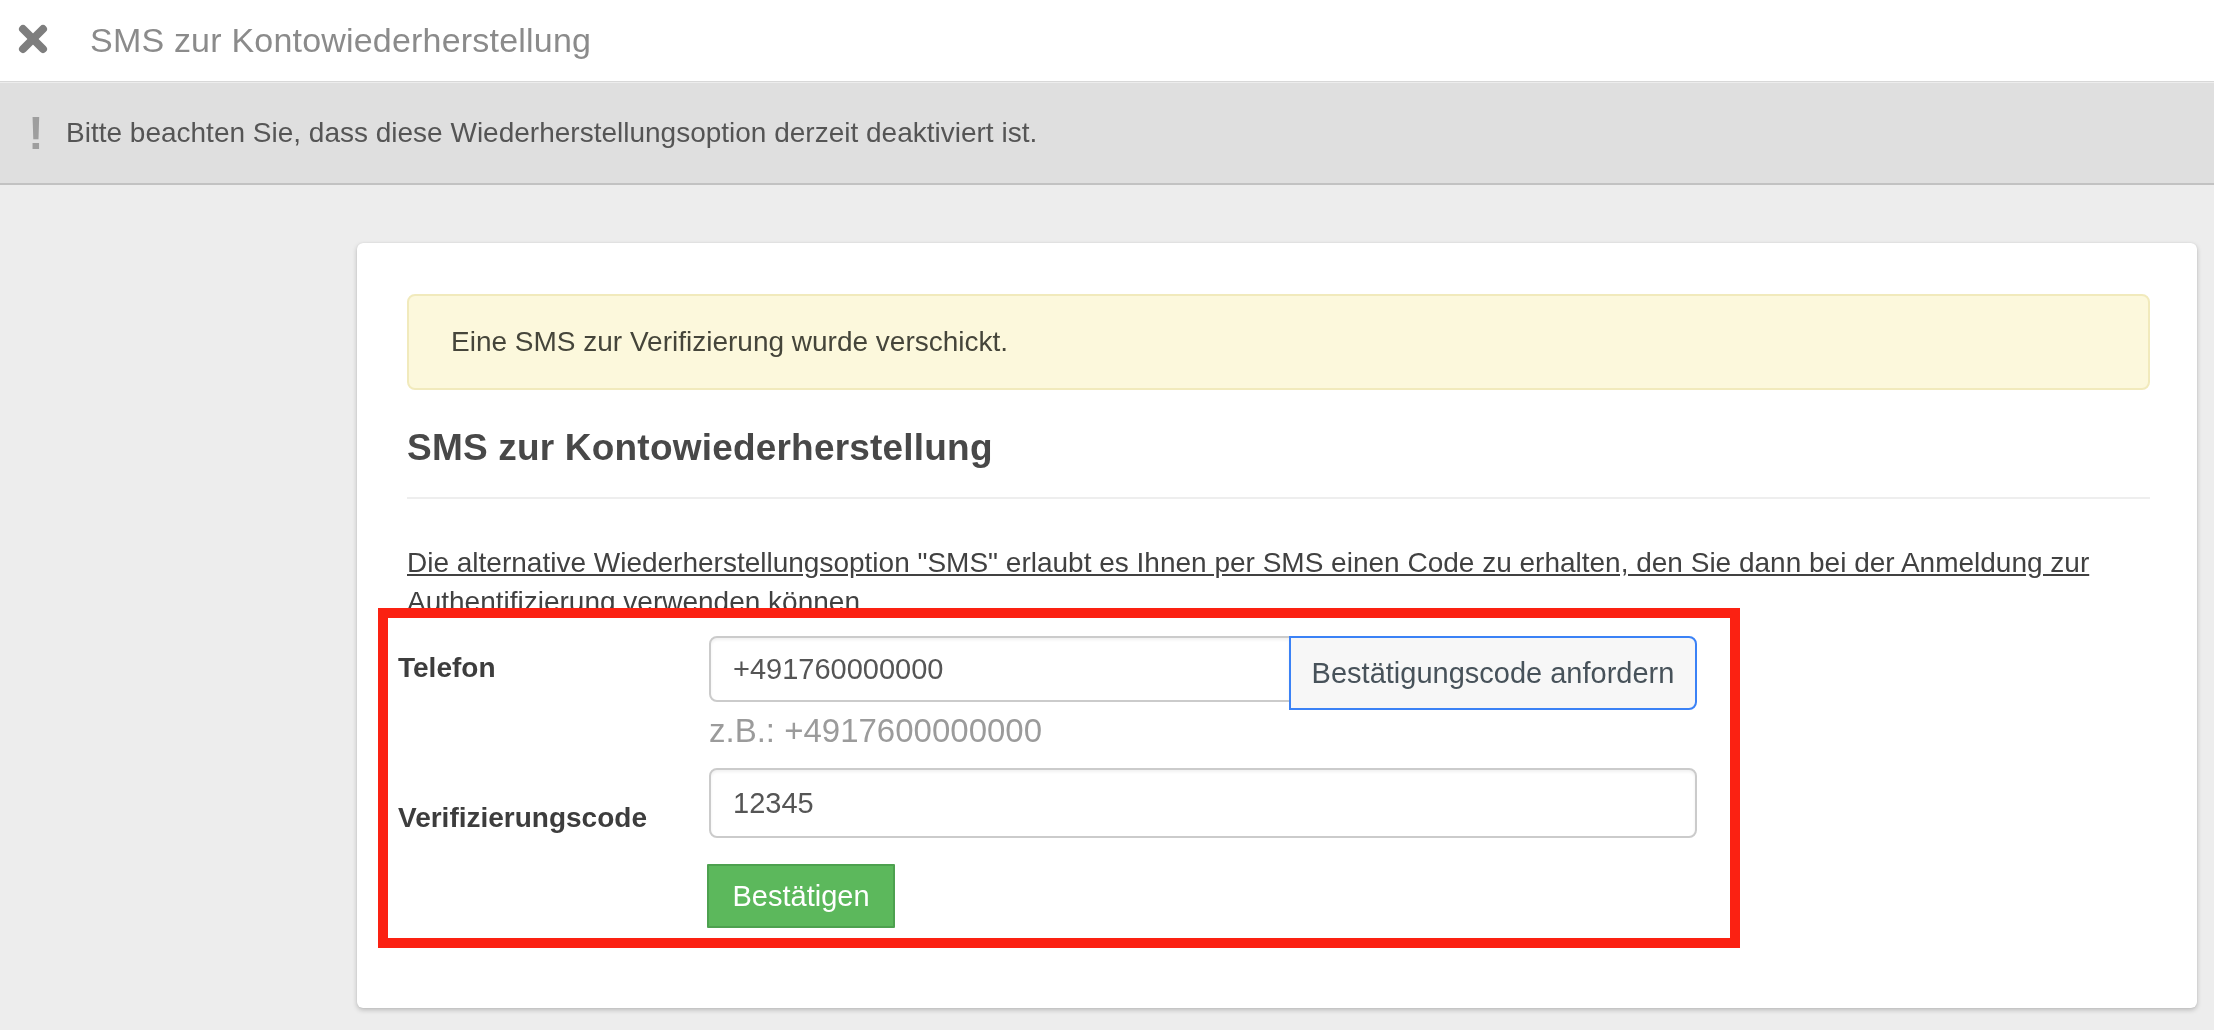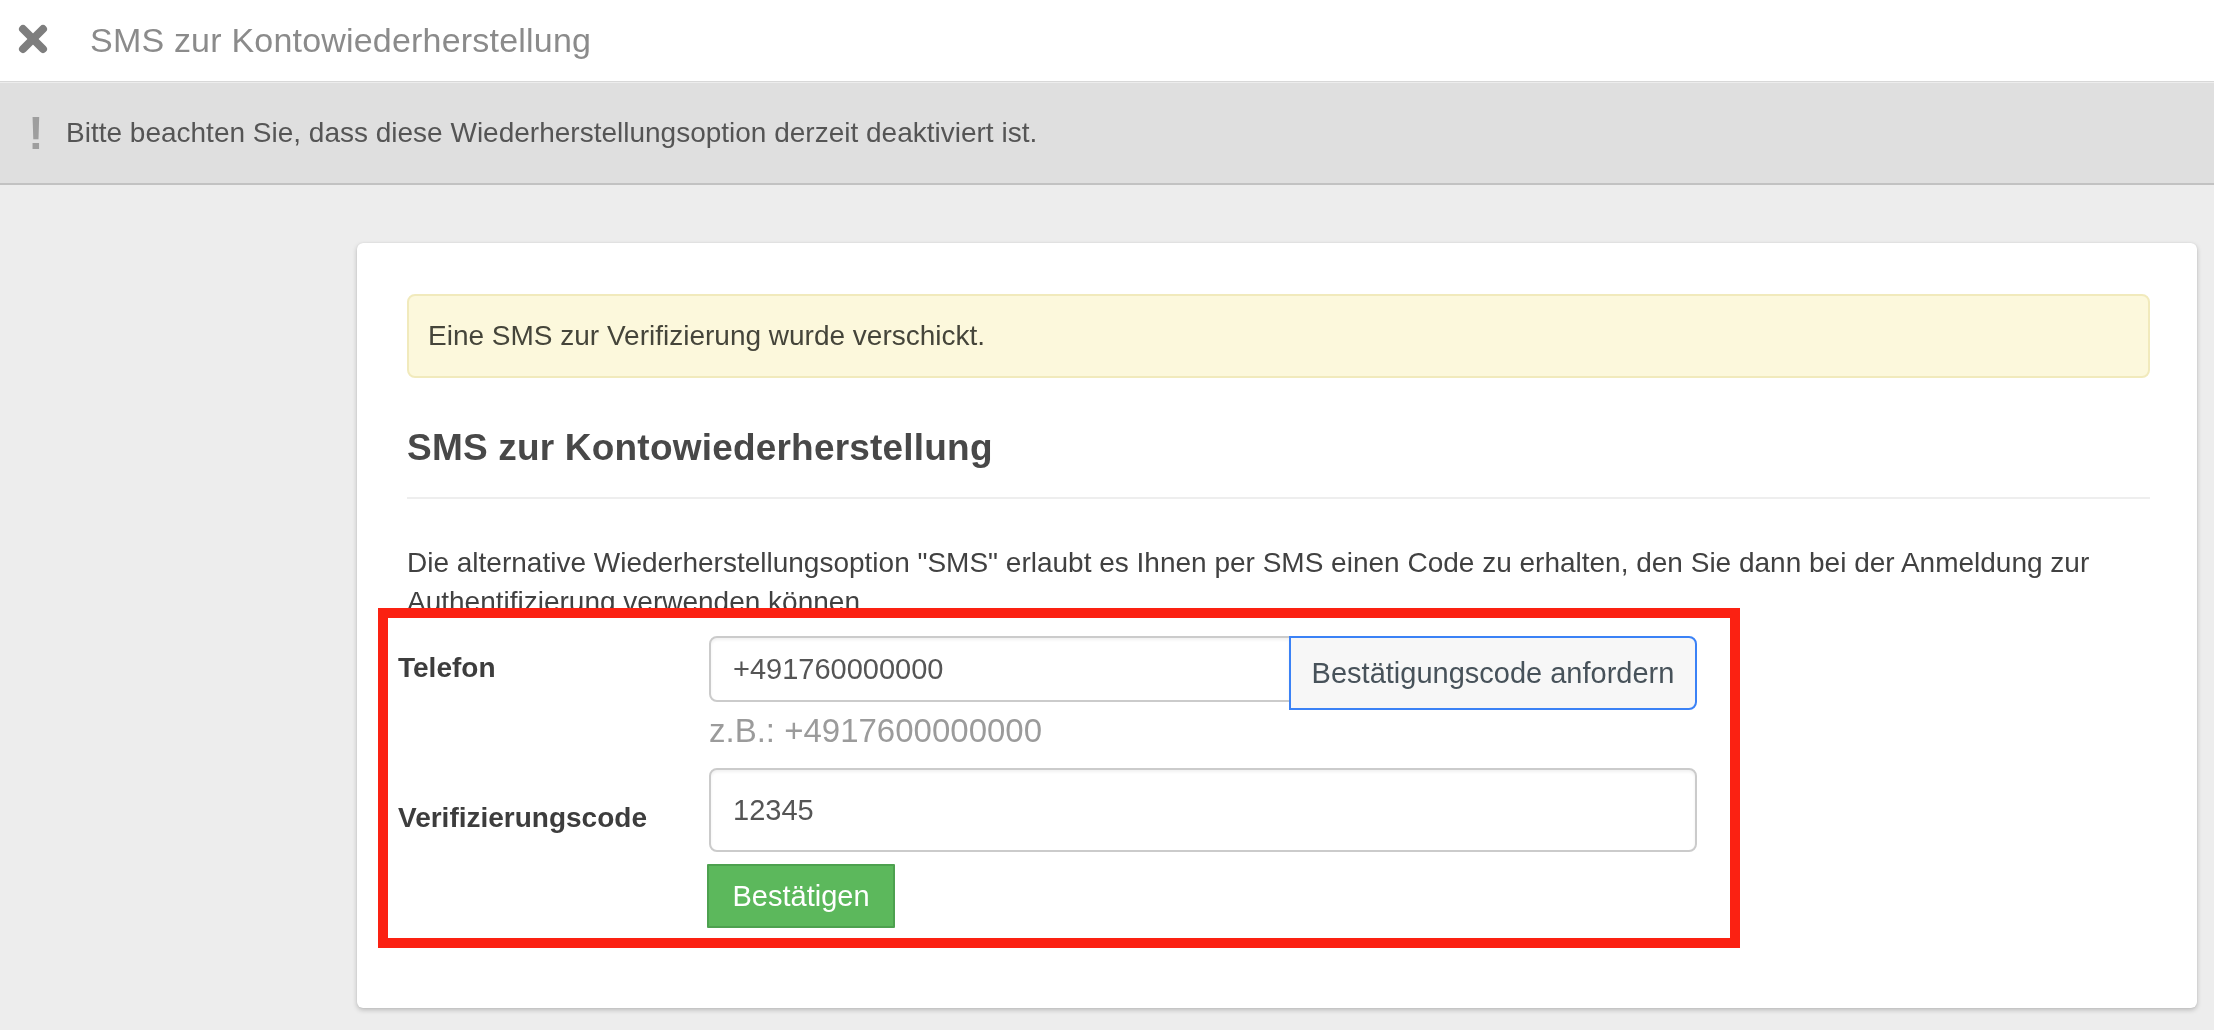"Eine SMS zur Verifizierung wurde" .alert-warning { height: 84px -> 96px; padding-left: 19px -> 42px }
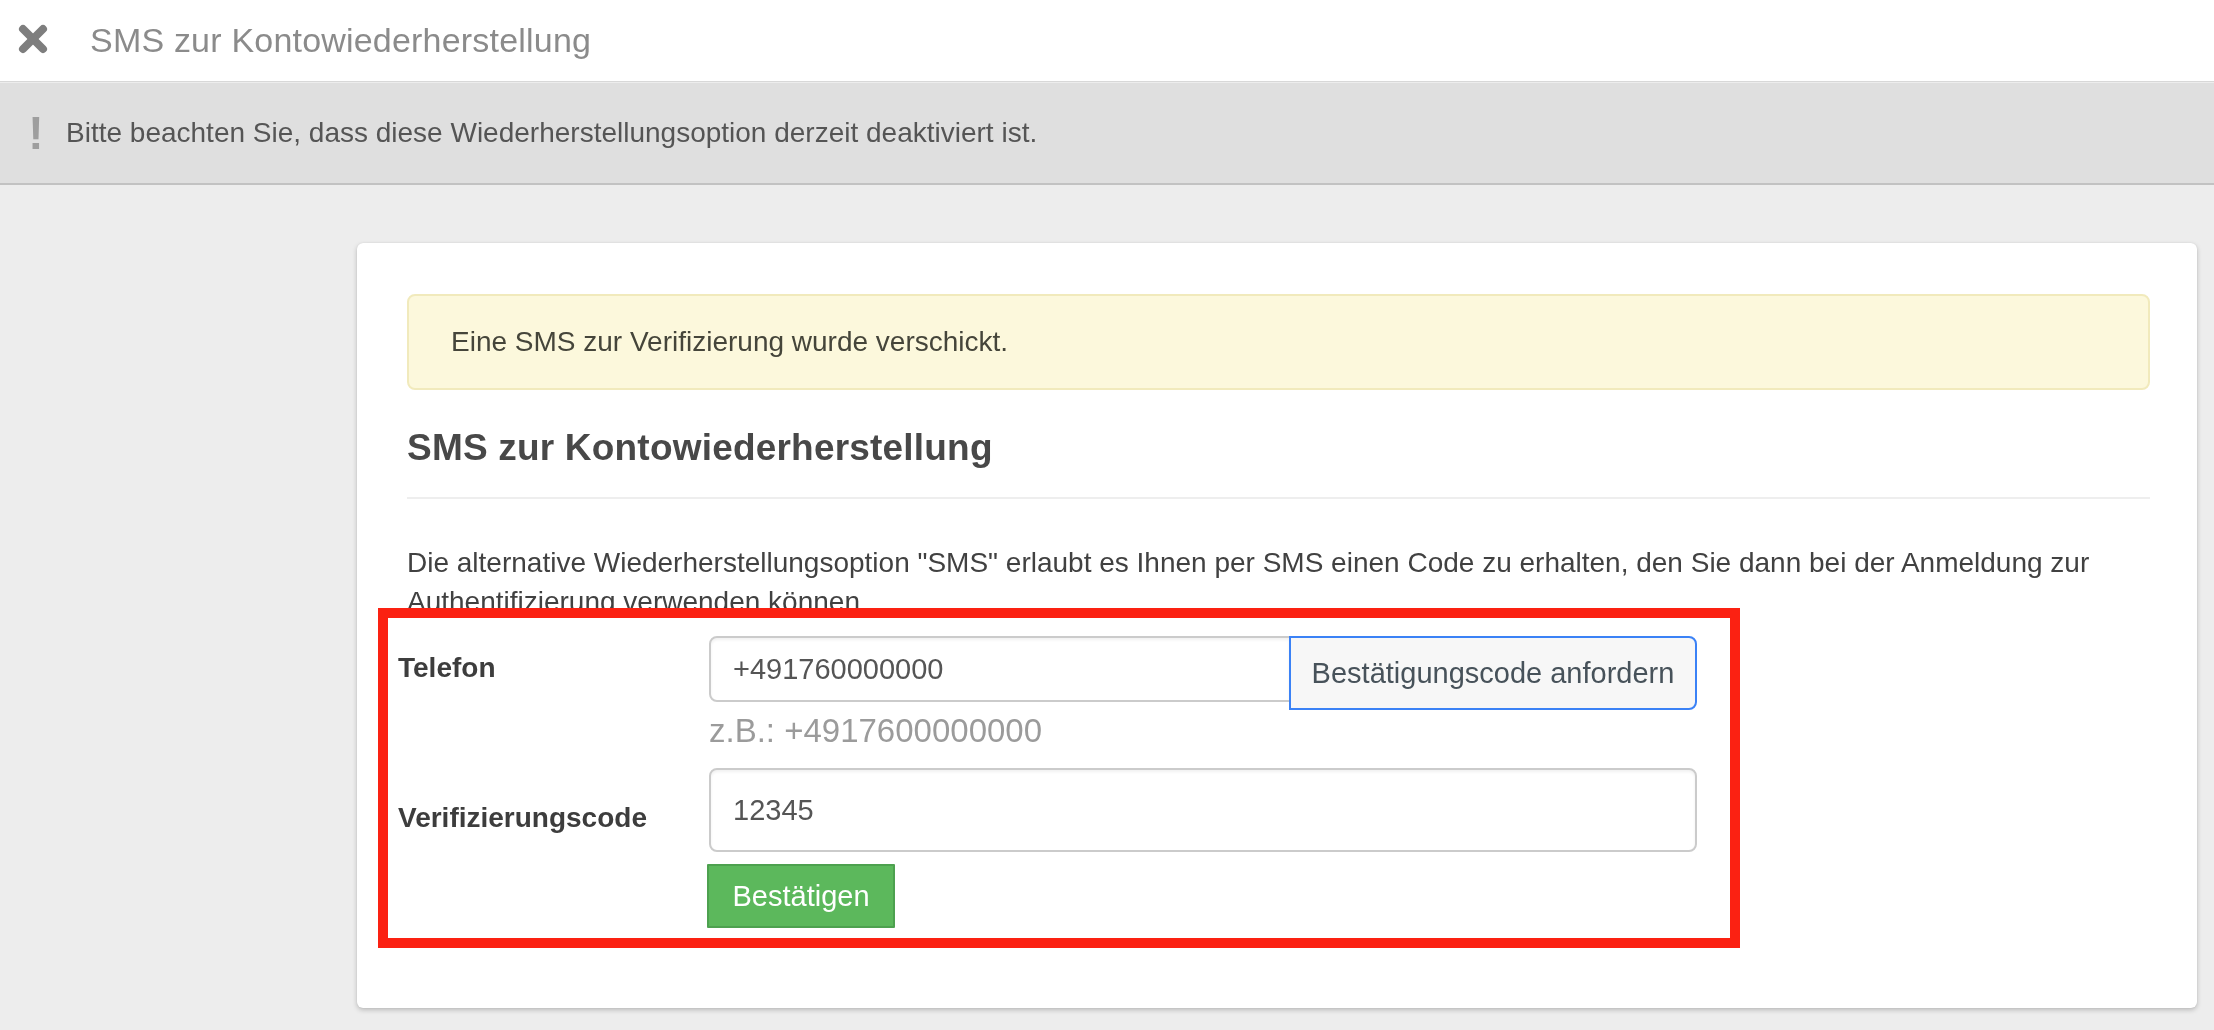"Die alternative Wiederherstellungsoption" .description { text-decoration: none -> underline }
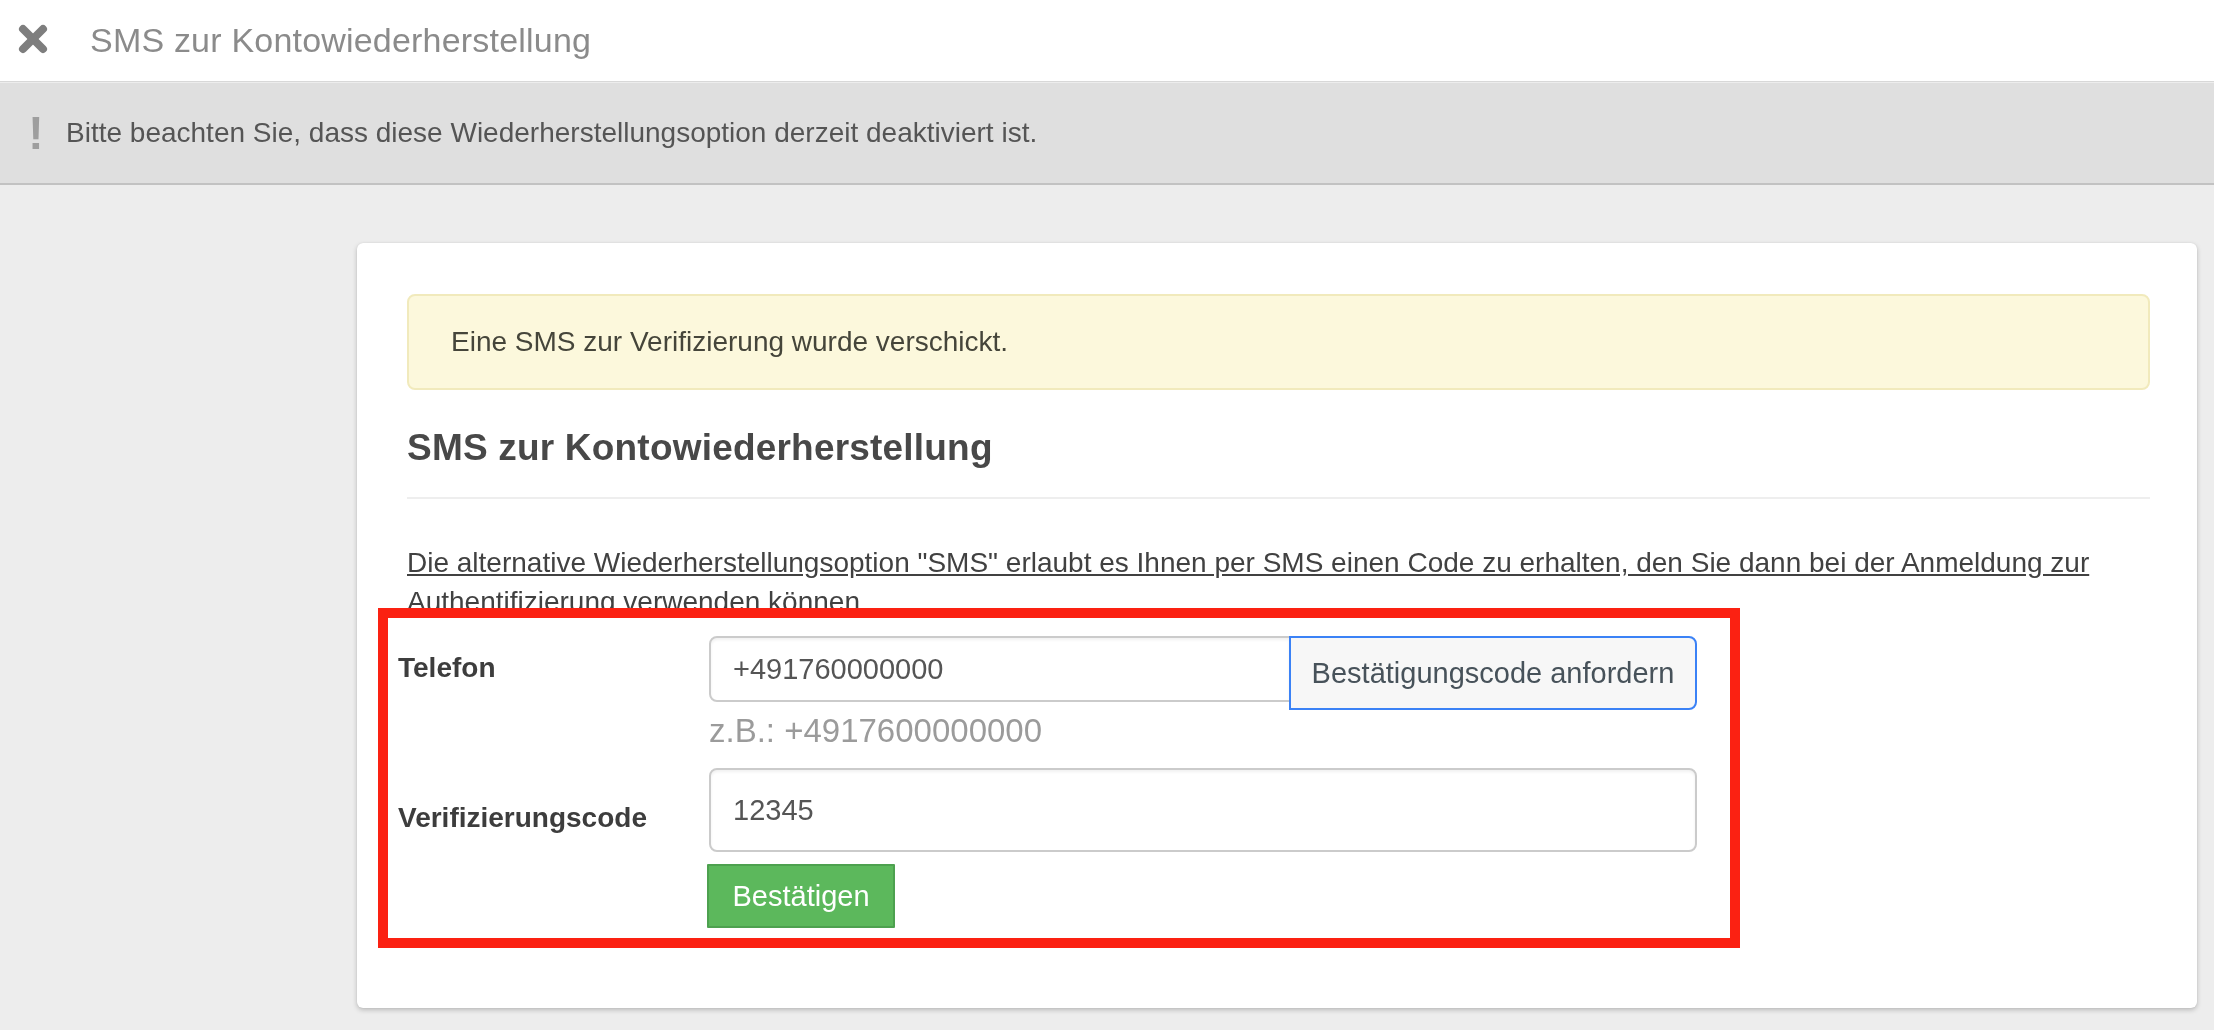"12345" .code-input { height: 84px -> 70px }
